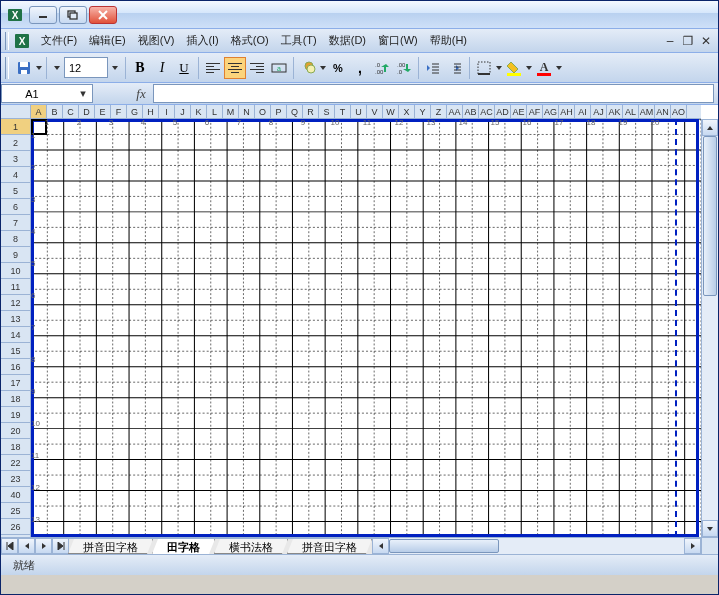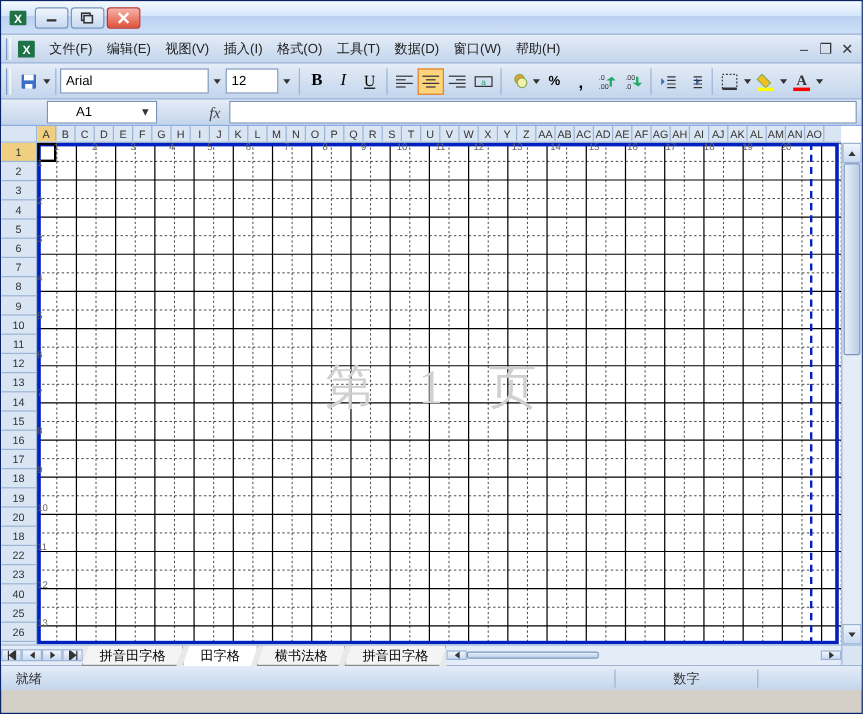"Arial" input.combo { html: <input> -> none }
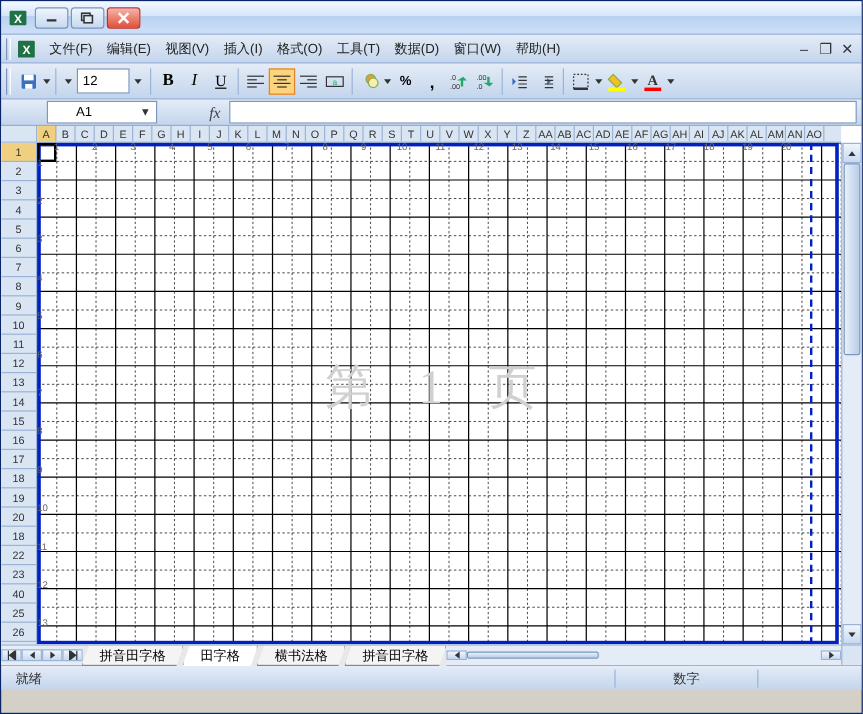"A1" .formula-row .name-box { margin-left: 38px -> none }
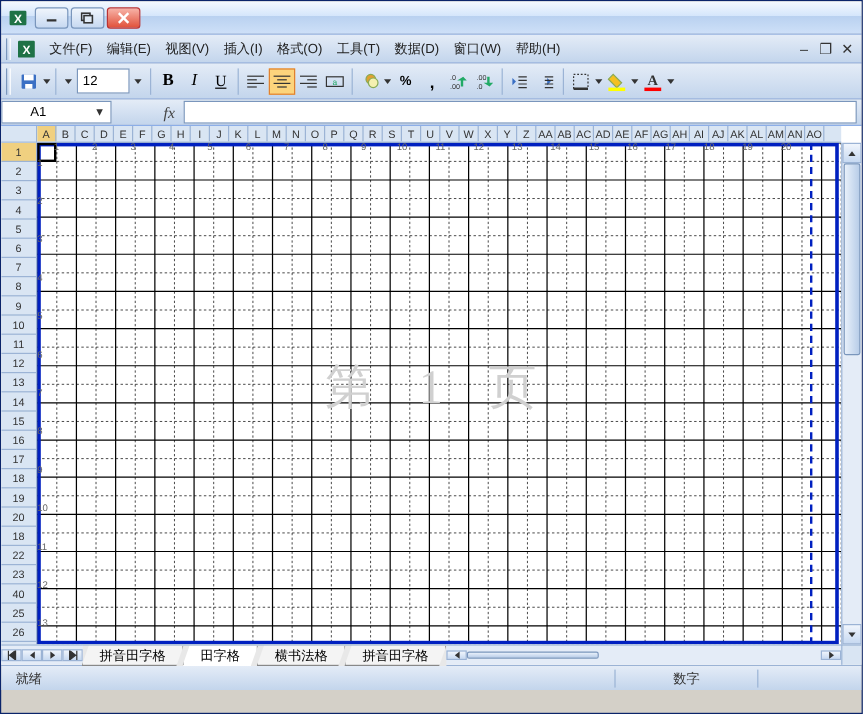"第 1 页" div.watermark { html: <div>第 1 页</div> -> none }
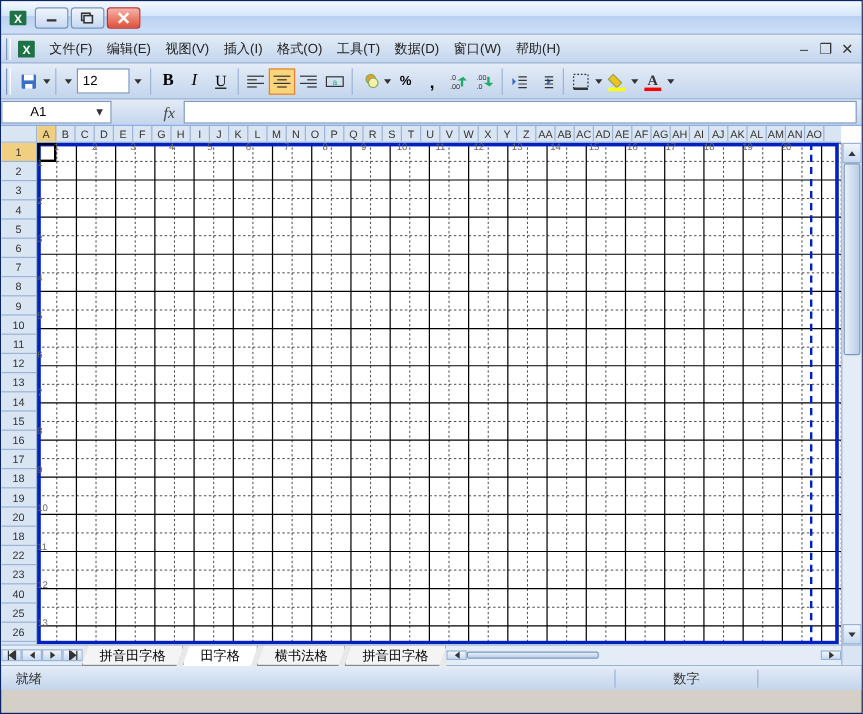"拼音田字格" .hscroll-row { align-items: center -> none }
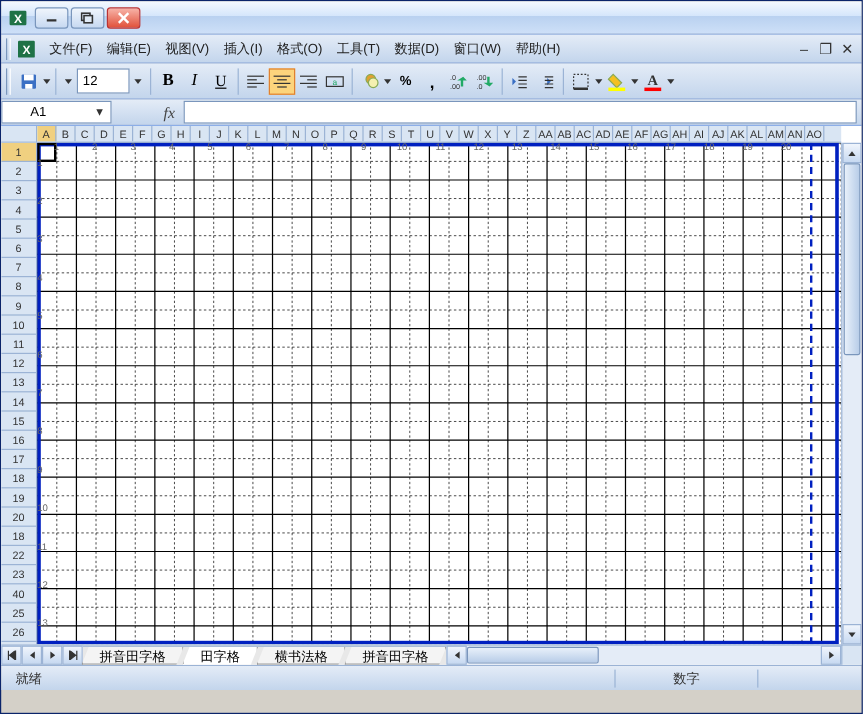"田字格" .hscroll-row .tab.active { font-weight: normal -> bold }
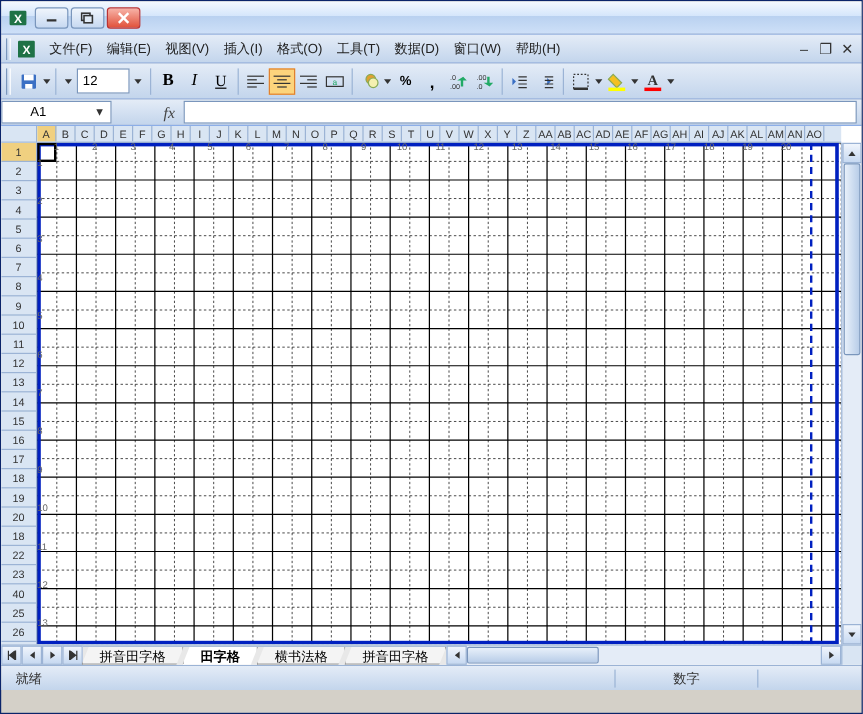"数字" span.indicator { html: <span>数字</span> -> none }
